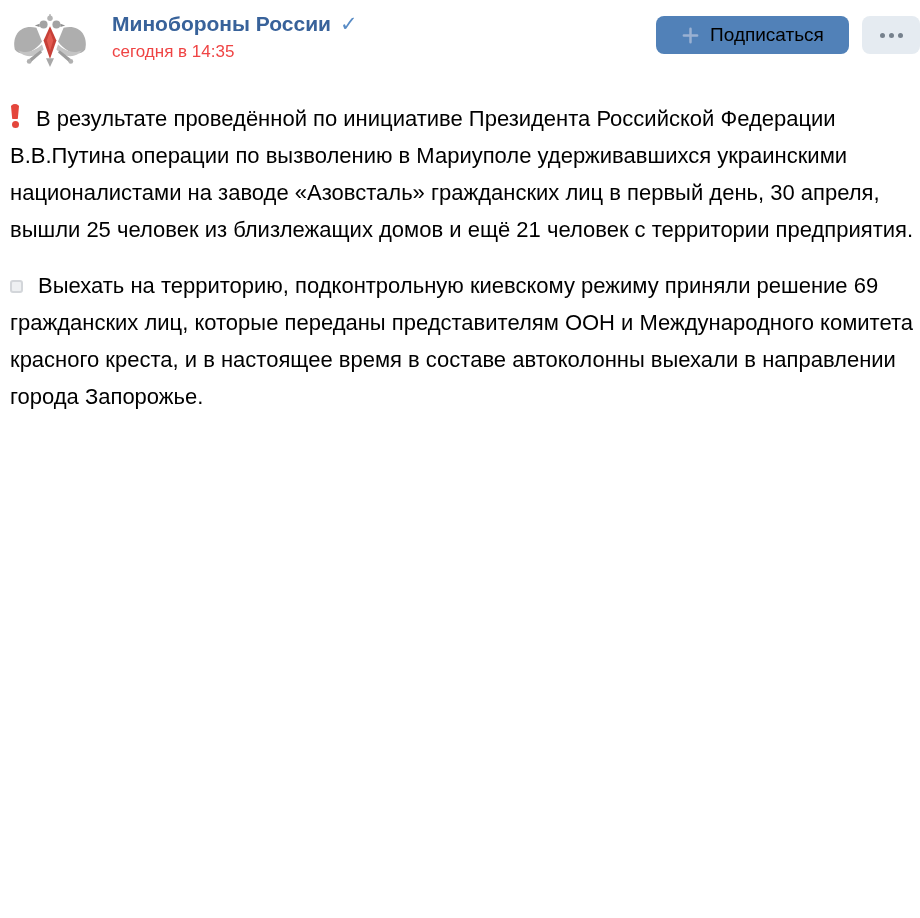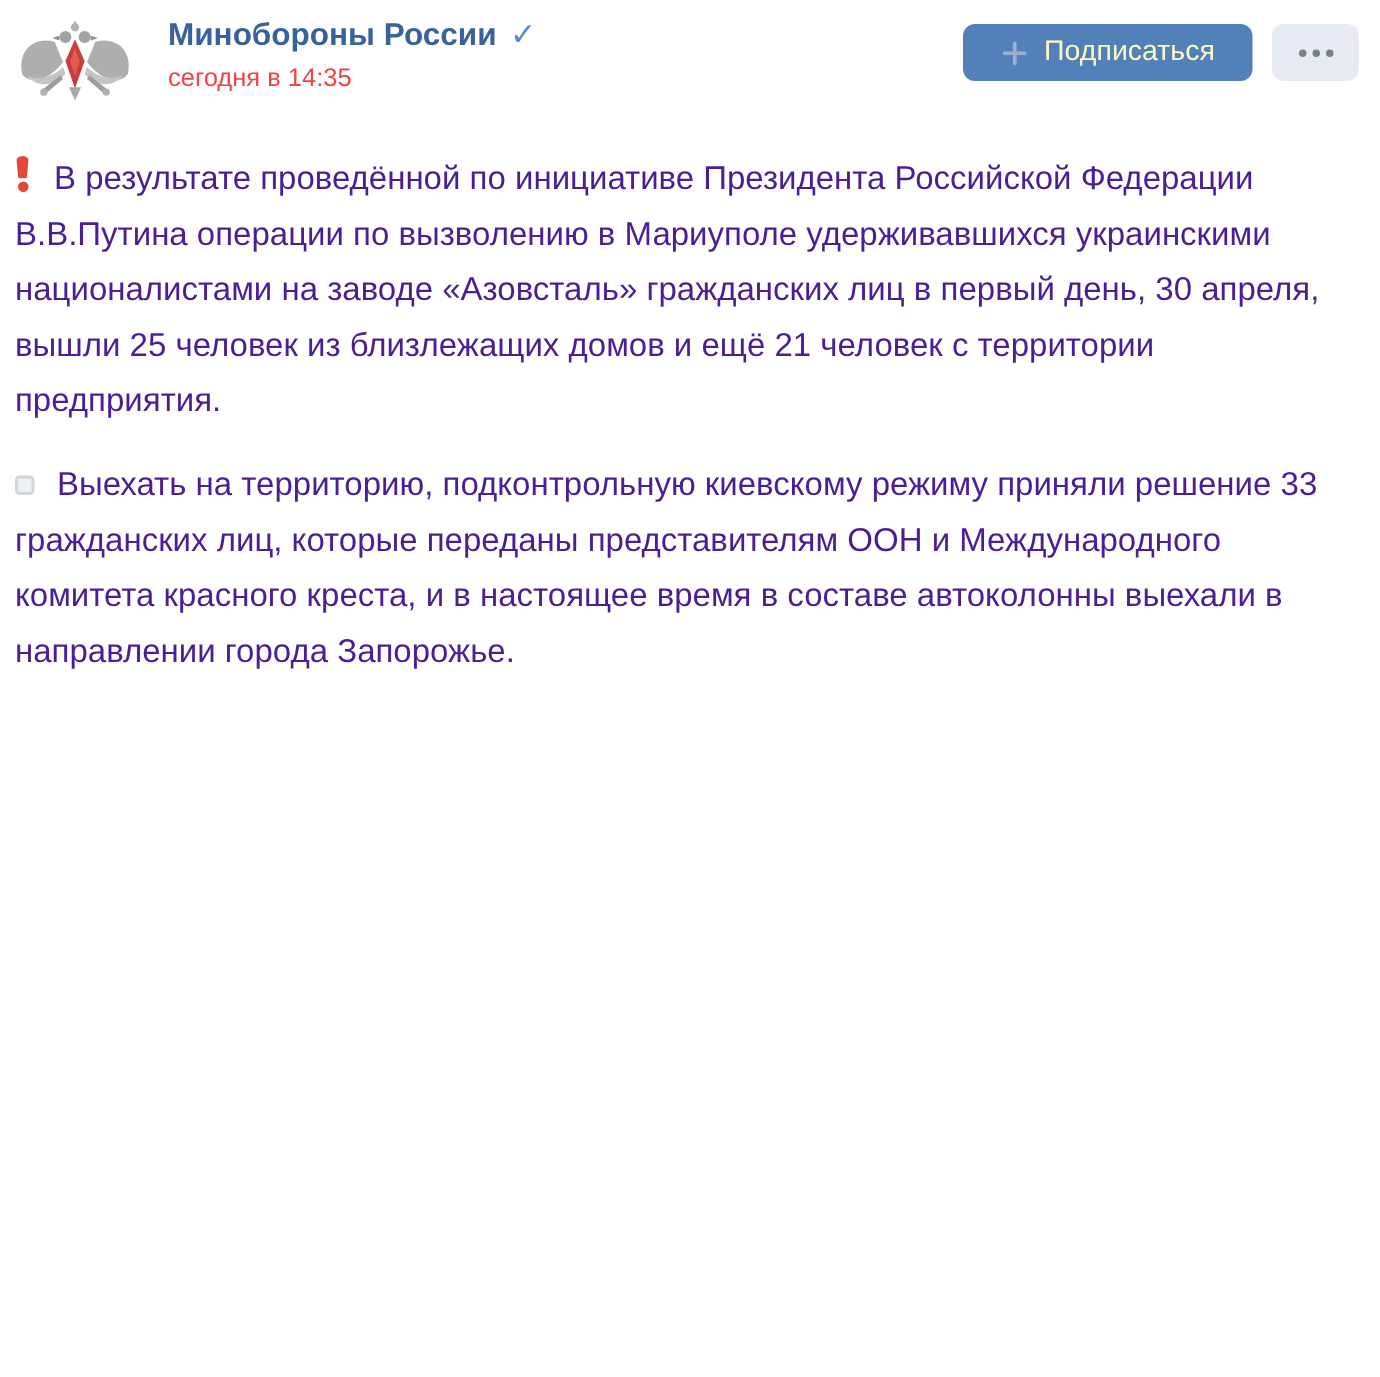"Минобороны России" .post { padding: 10px 14px 0 10px -> 10px 0 0 10px }
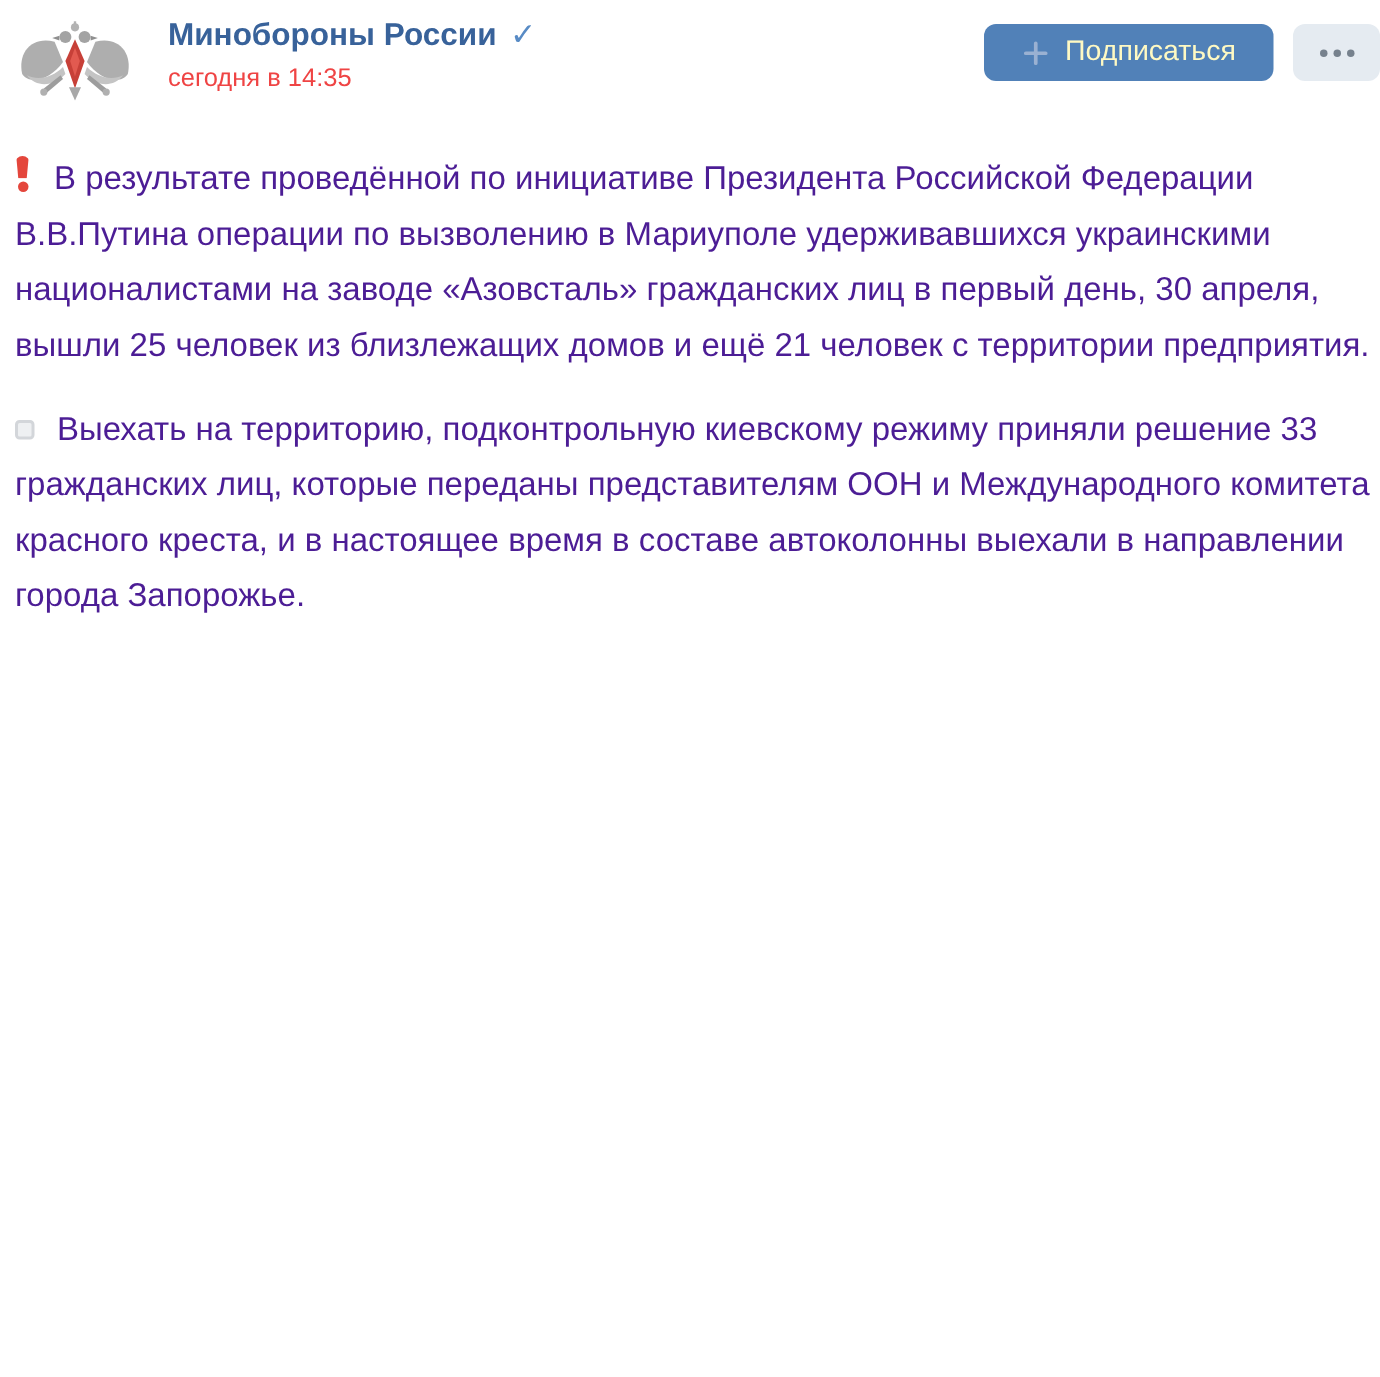"Подписаться" .subscribe-btn { color: #fef9c3 -> #000000 }
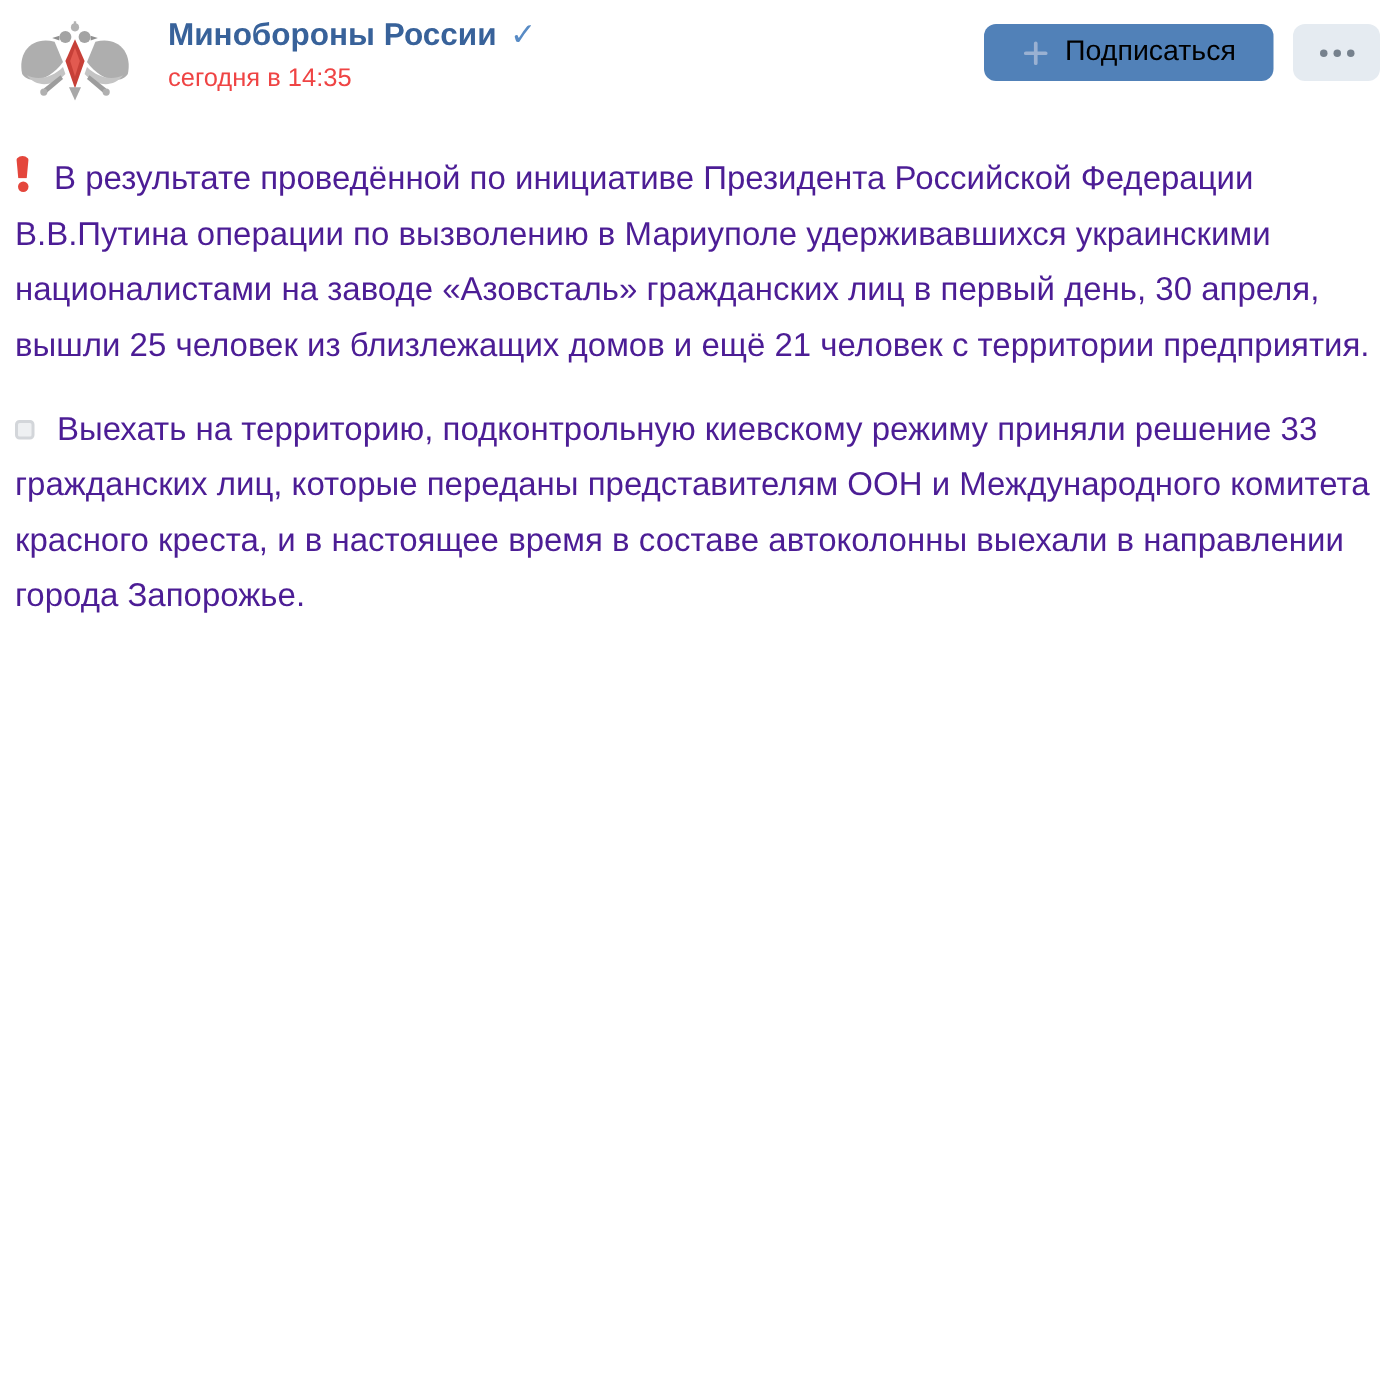"В результате проведённой по инициативе" .post-text { color: #4c1d95 -> #000000 }
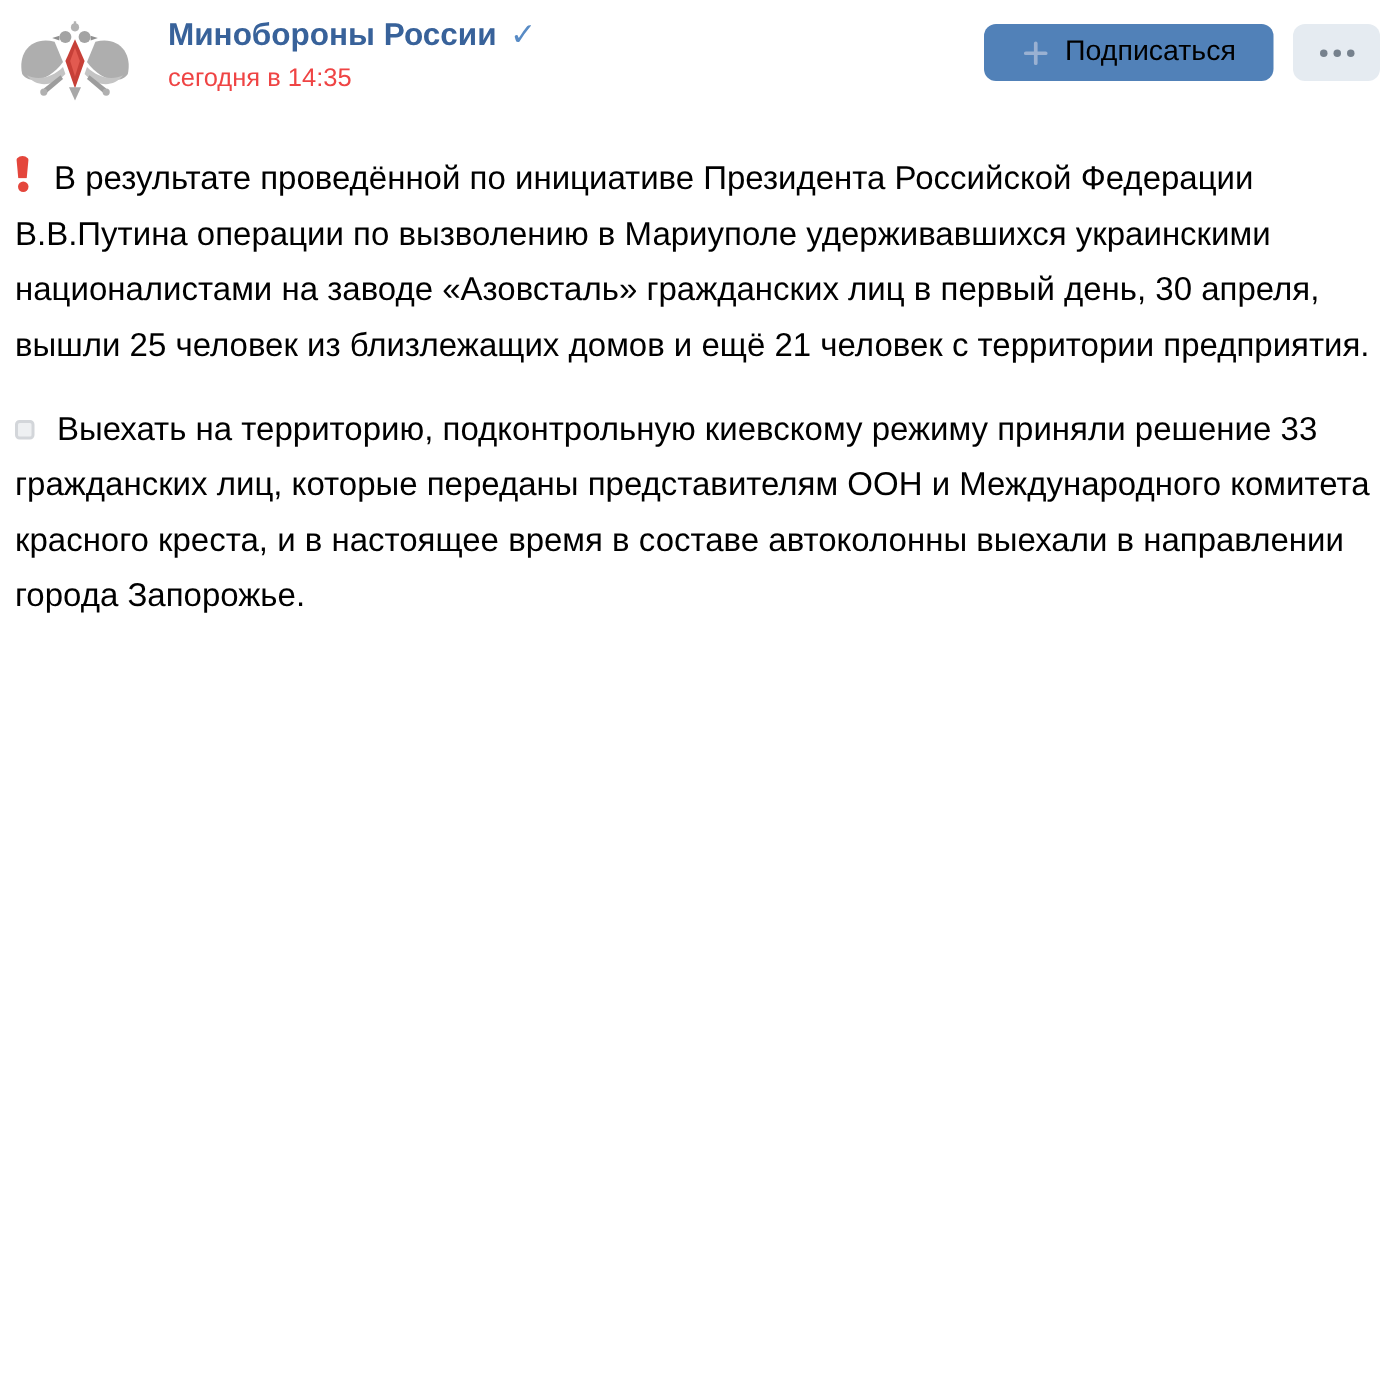"Выехать на территорию, подконтрольную" span.para-text { text: 33 -> 69 }
